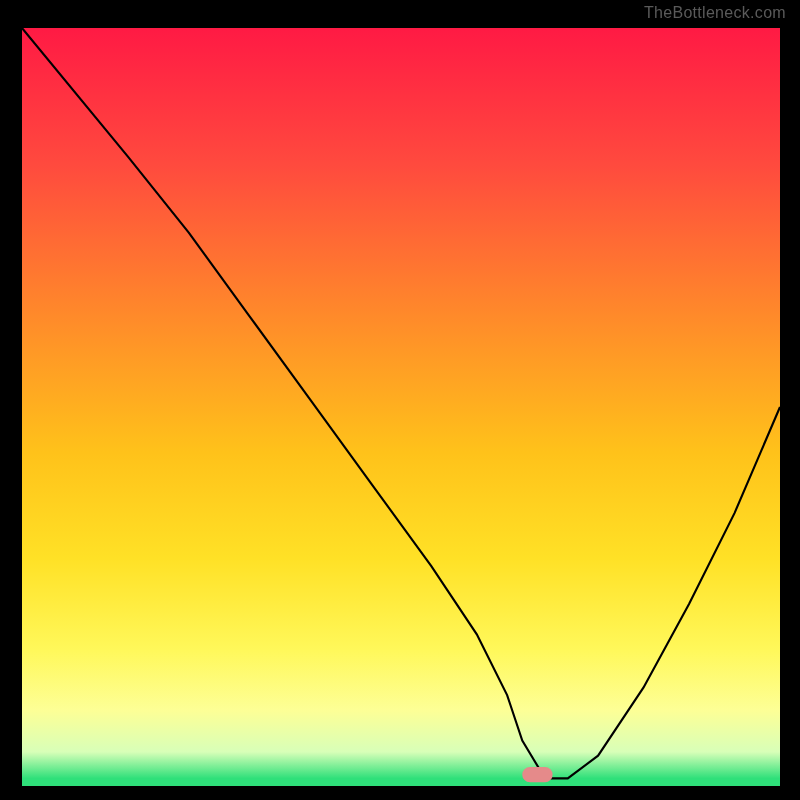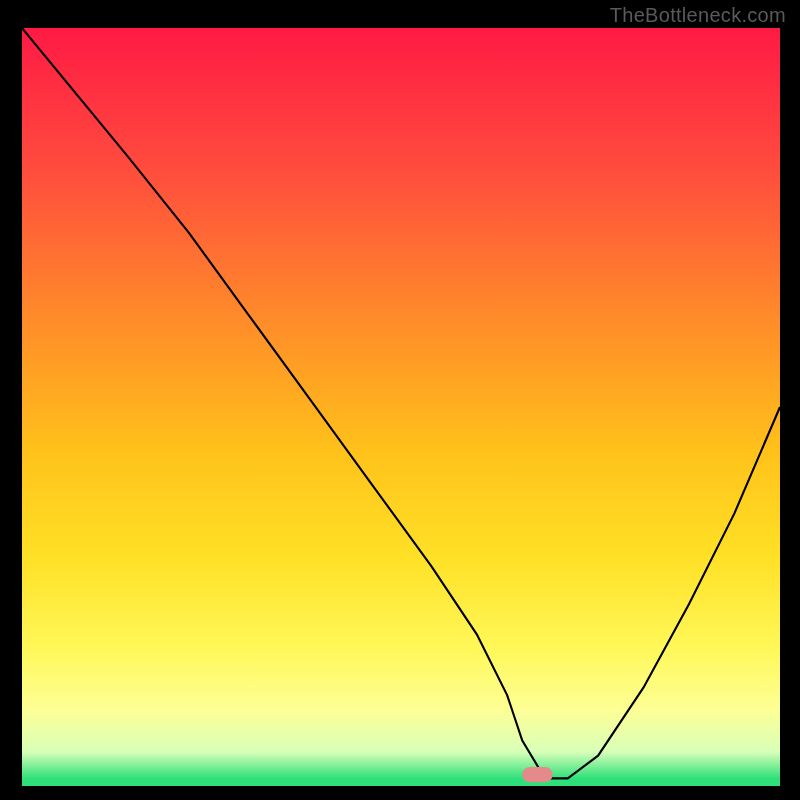"TheBottleneck.com" .watermark { font-size: 20px -> 16px }
